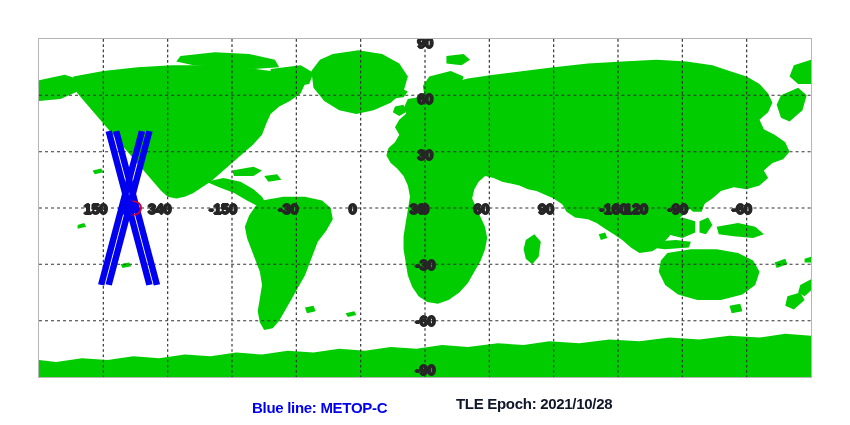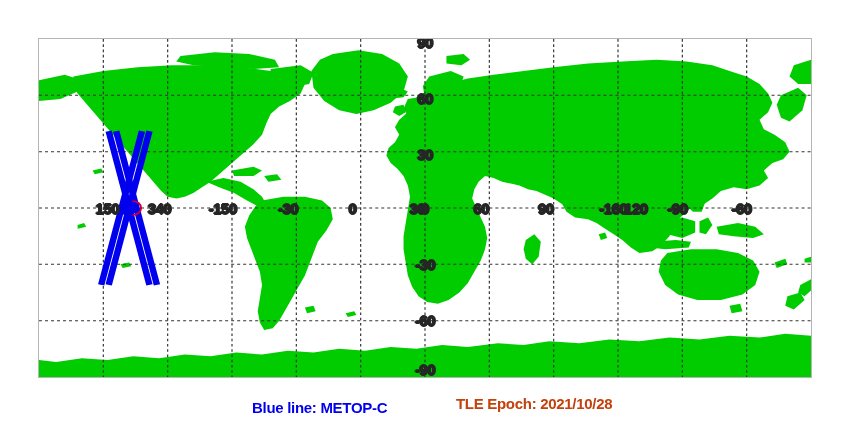"150" div.tick-label { margin-left: 12px -> none }
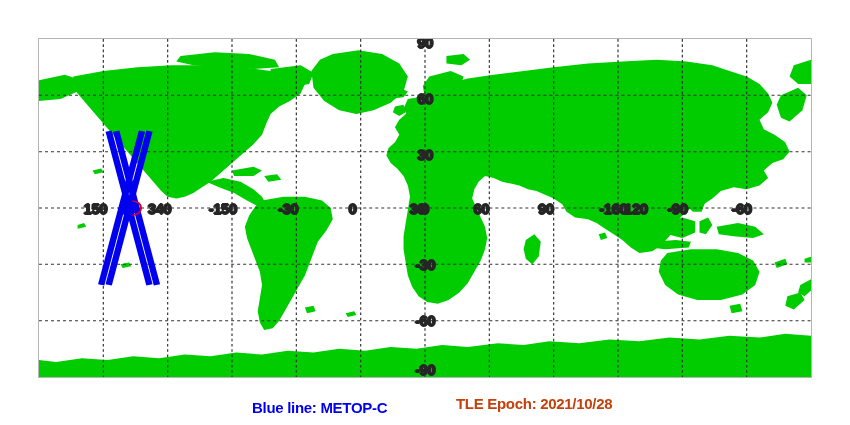"TLE Epoch: 2021/10/28" #legend-epoch { color: #c2410c -> #0f172a }
